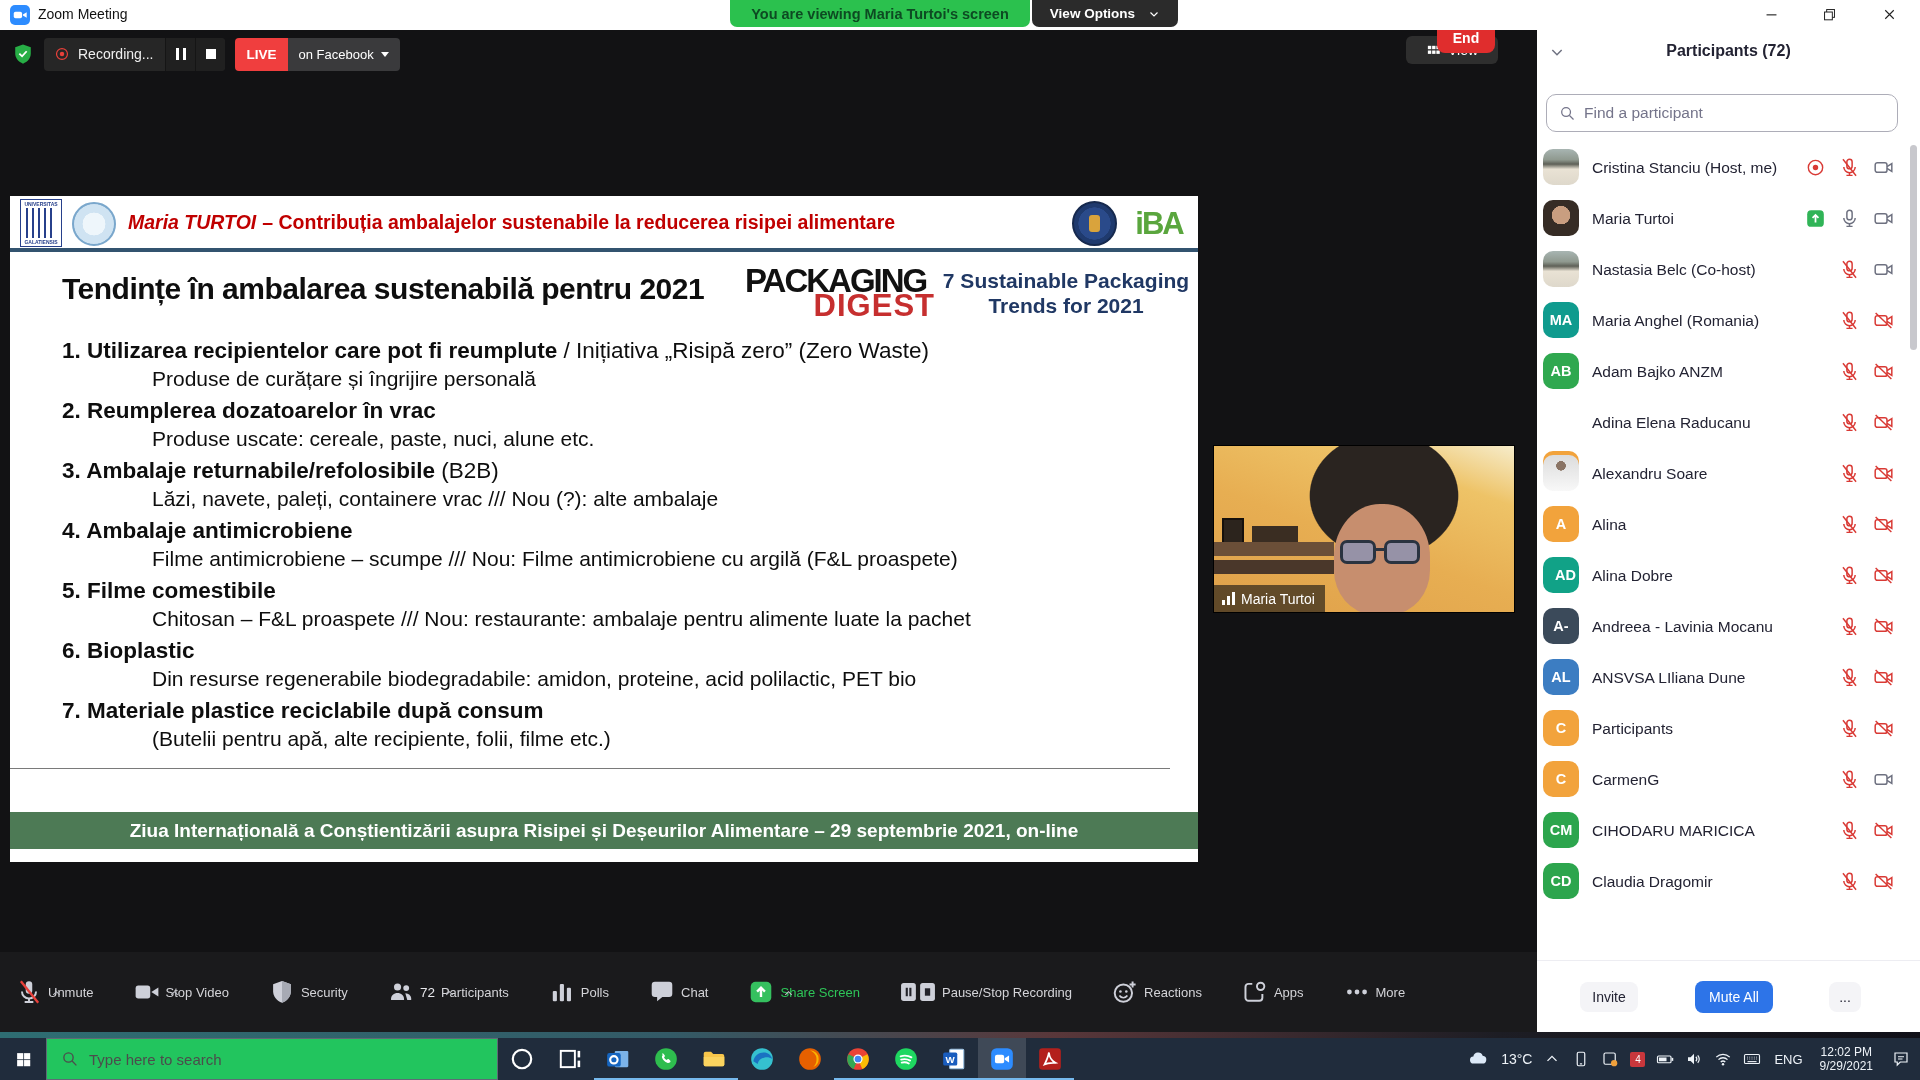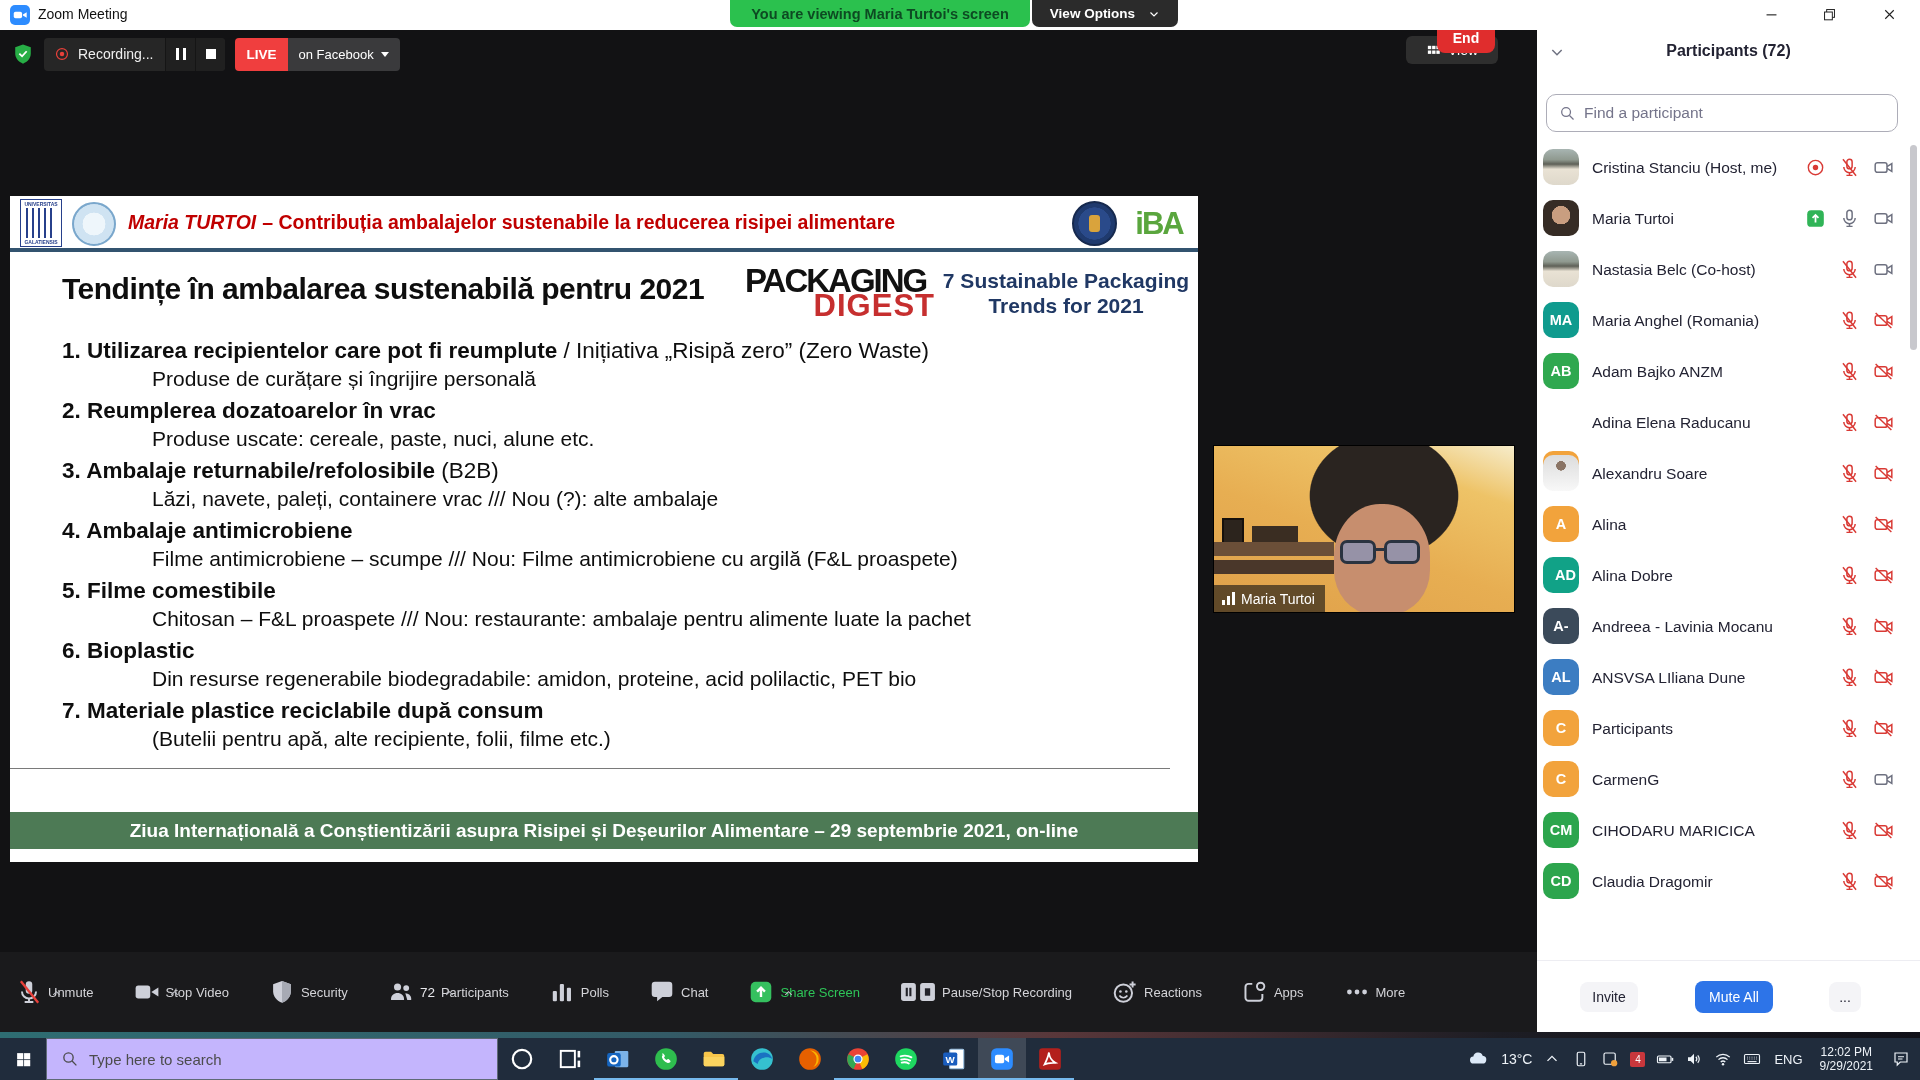"Type here to search" #task-search { background: #c4b5fd -> #22c55e }
